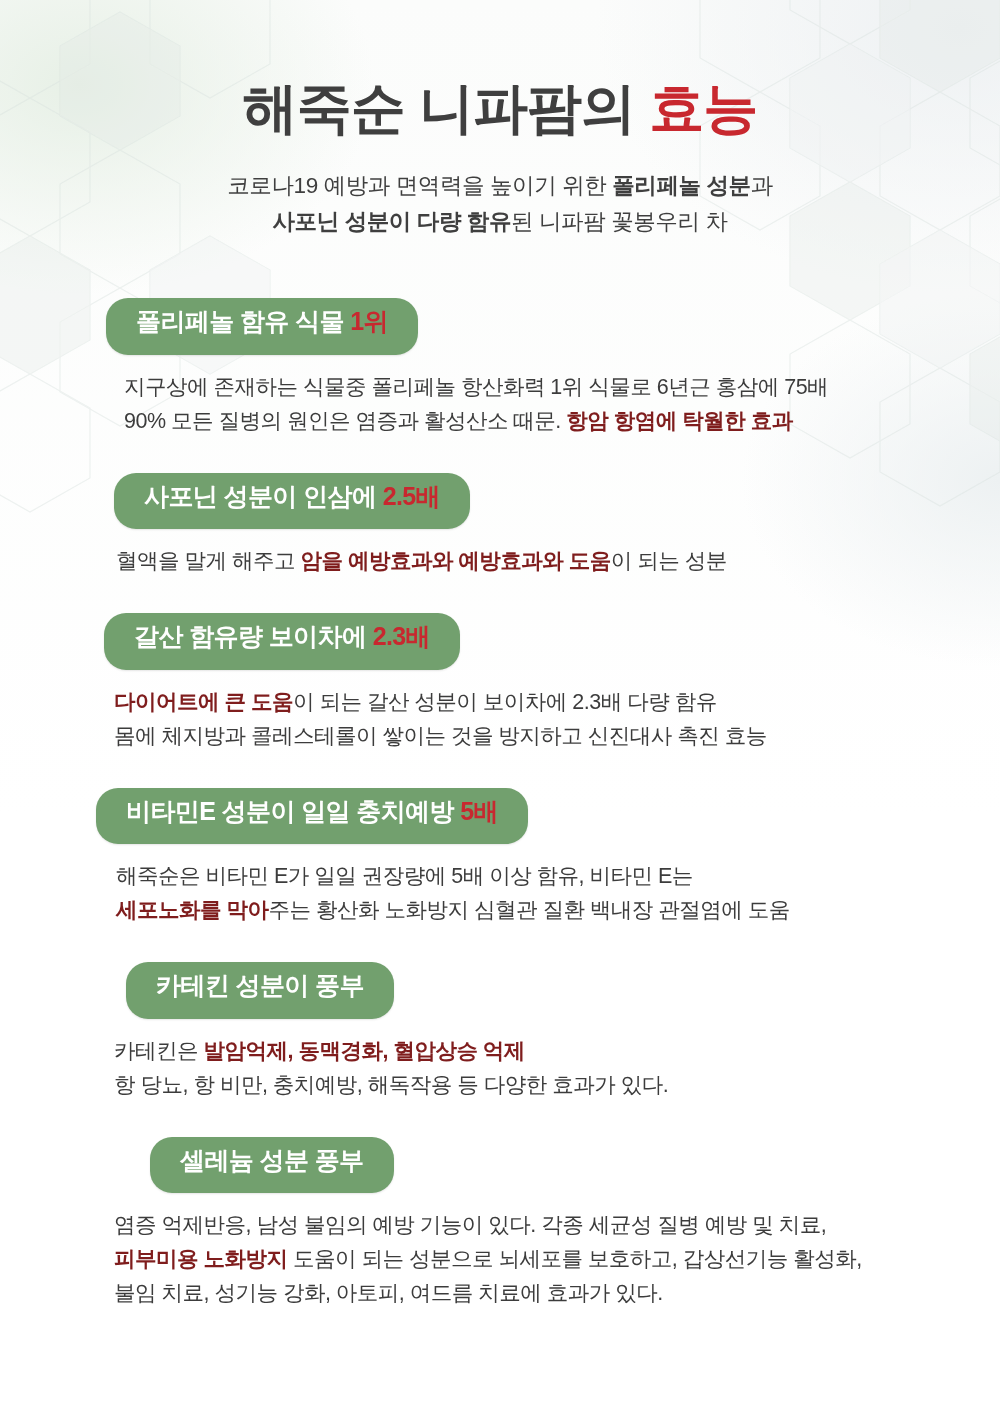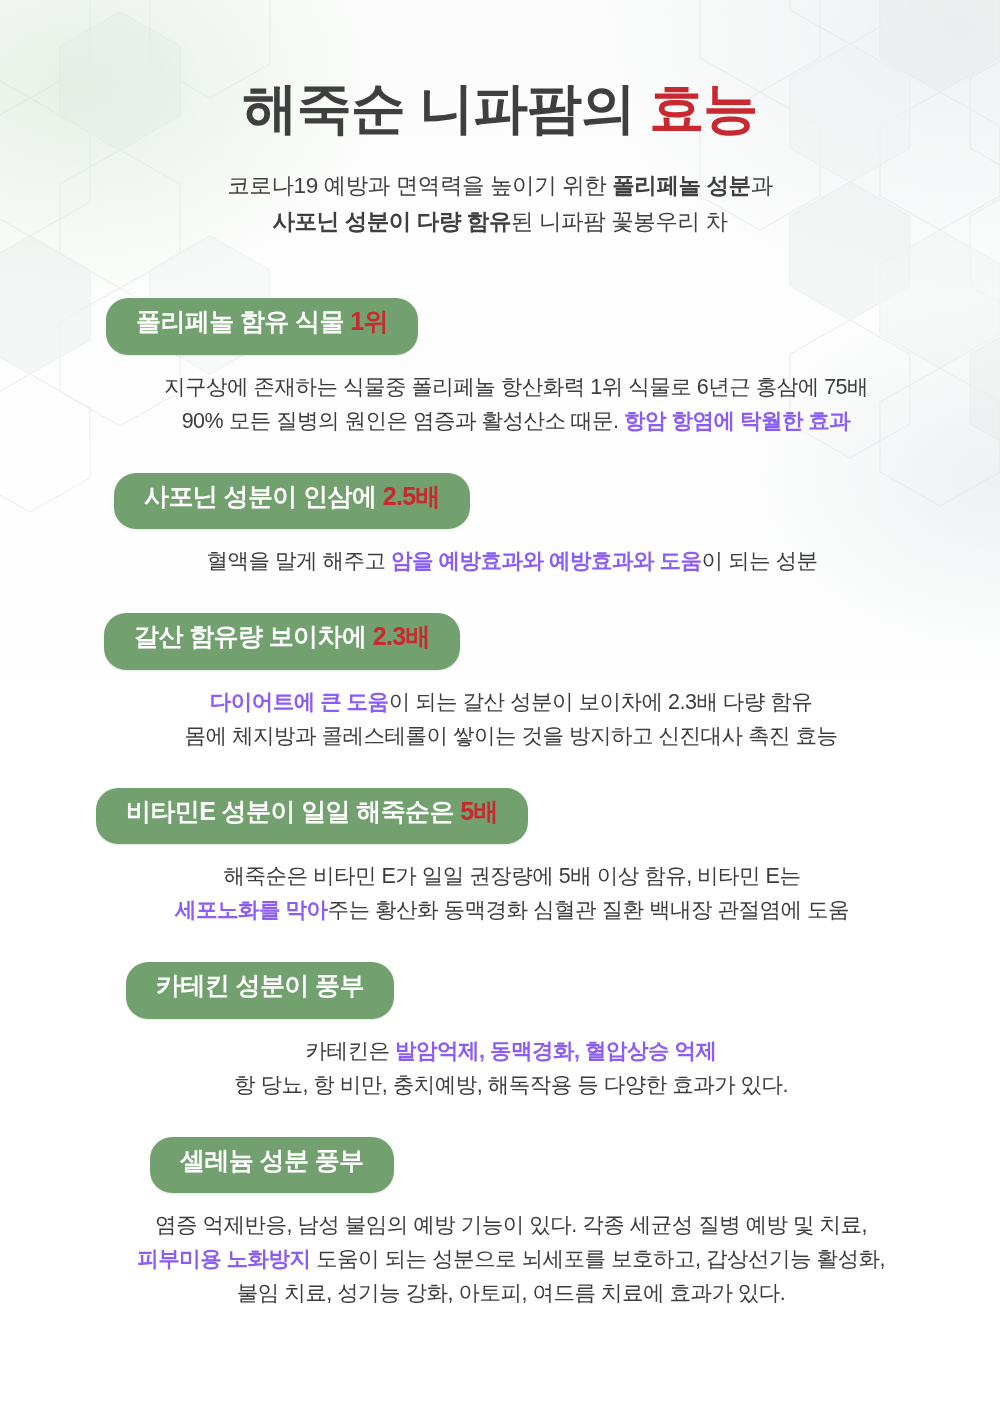"지구상에 존재하는 식물중 폴리페놀 항산화력" .body-text .line { text-align: center -> none }
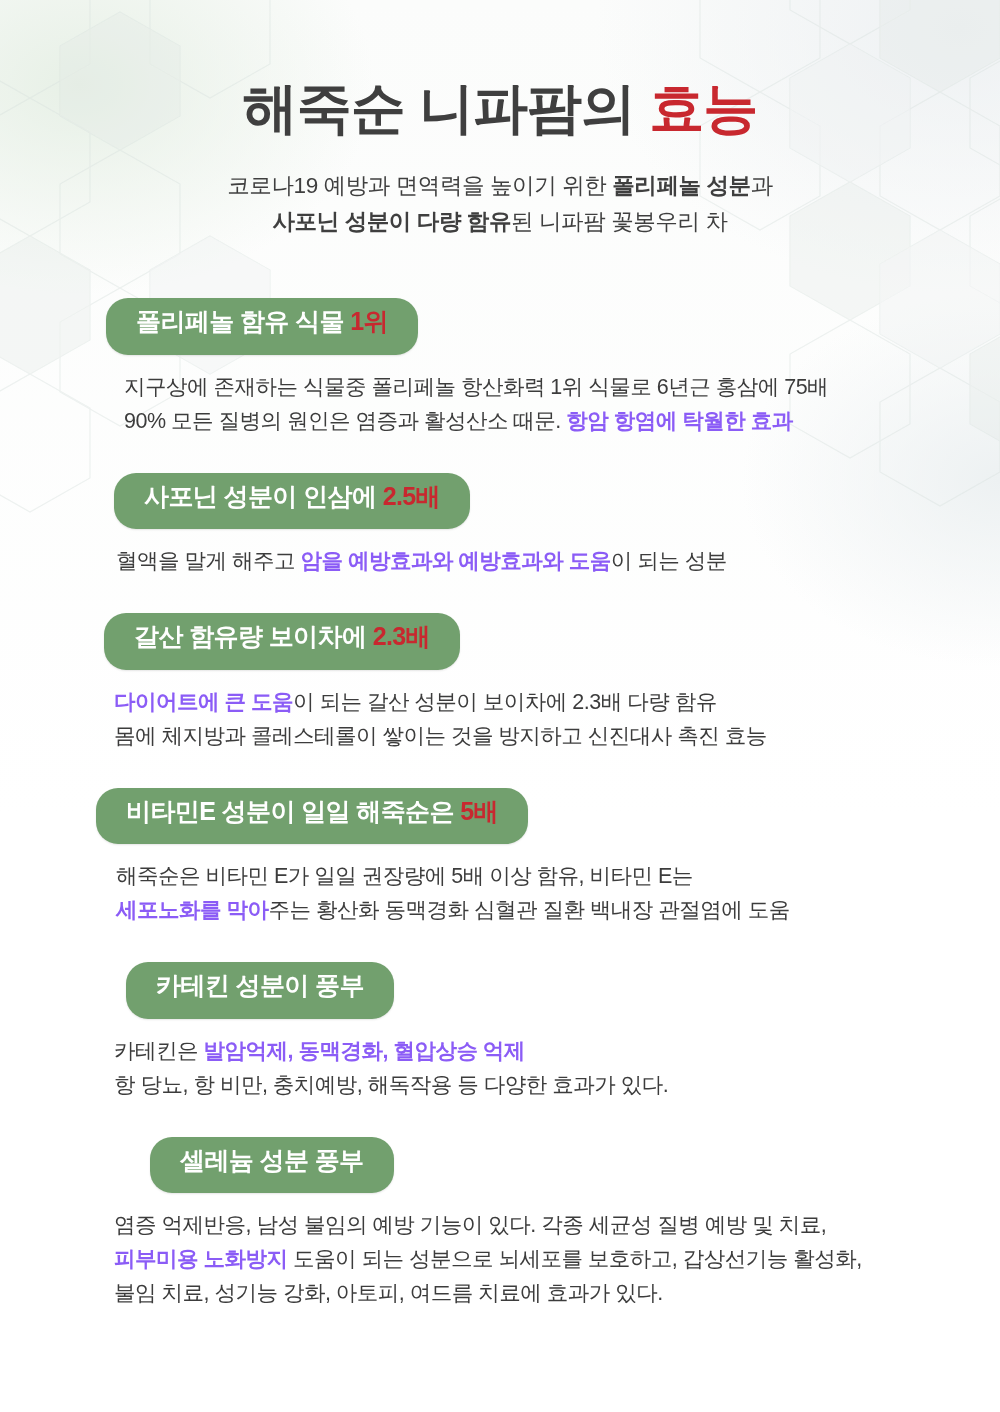"항암 항염에 탁월한 효과" .body-text .hi { color: #8b5cf6 -> #7f1d1d }
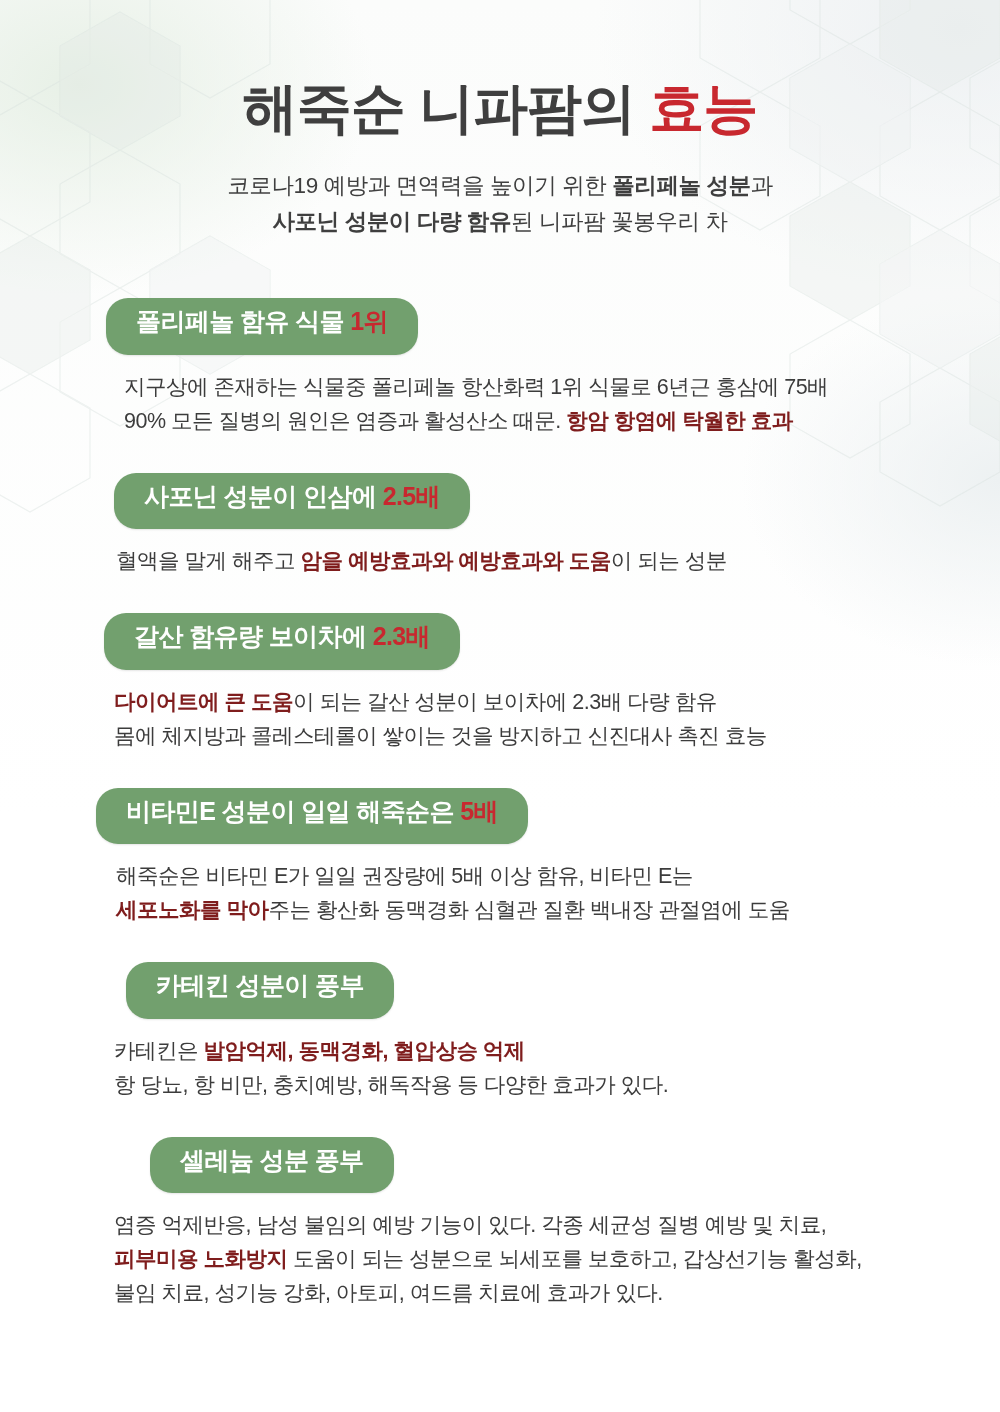"비타민E 성분이 일일 해죽순은" span { text: 해죽순은 -> 충치예방 }
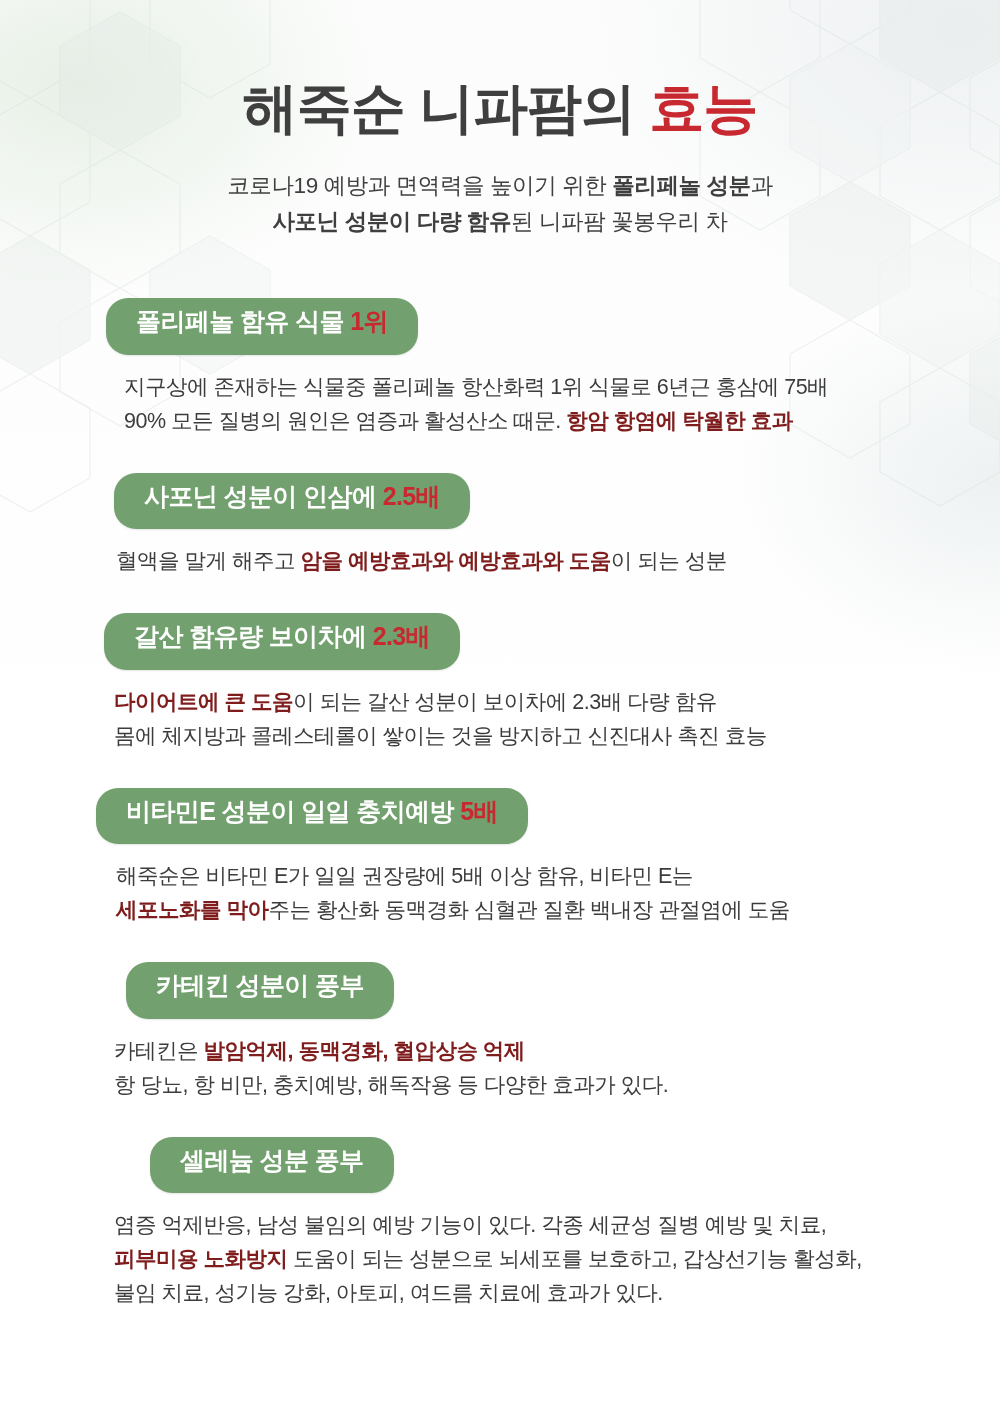"주는 황산화 동맥경화 심혈관 질환" span { text: 동맥경화 -> 노화방지 }
